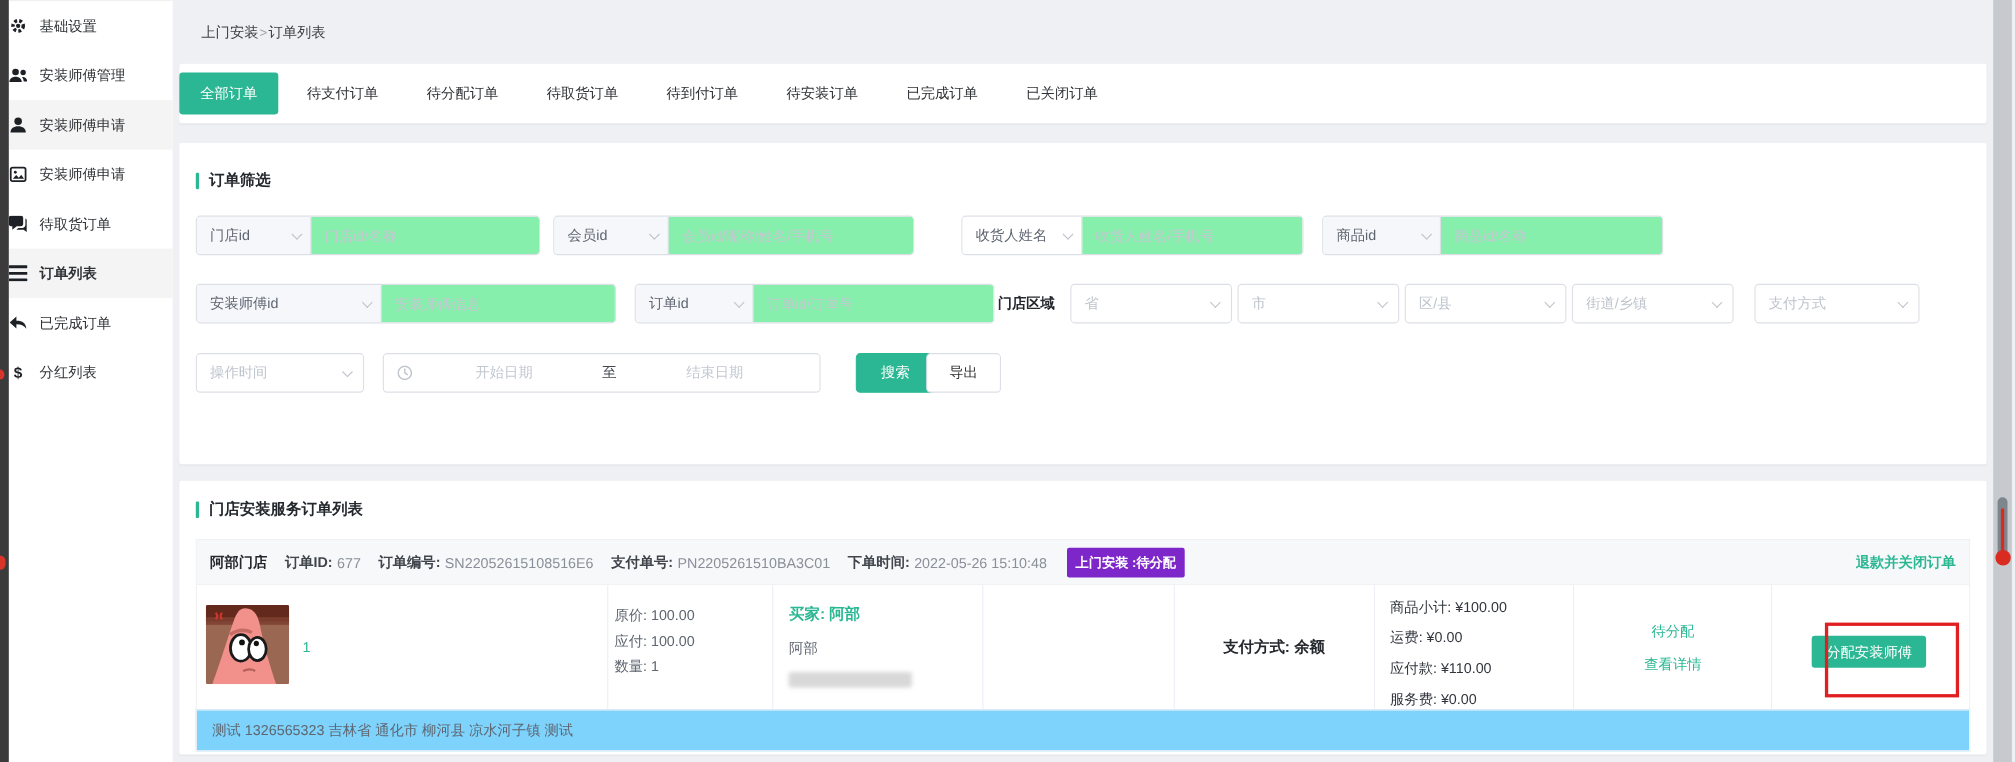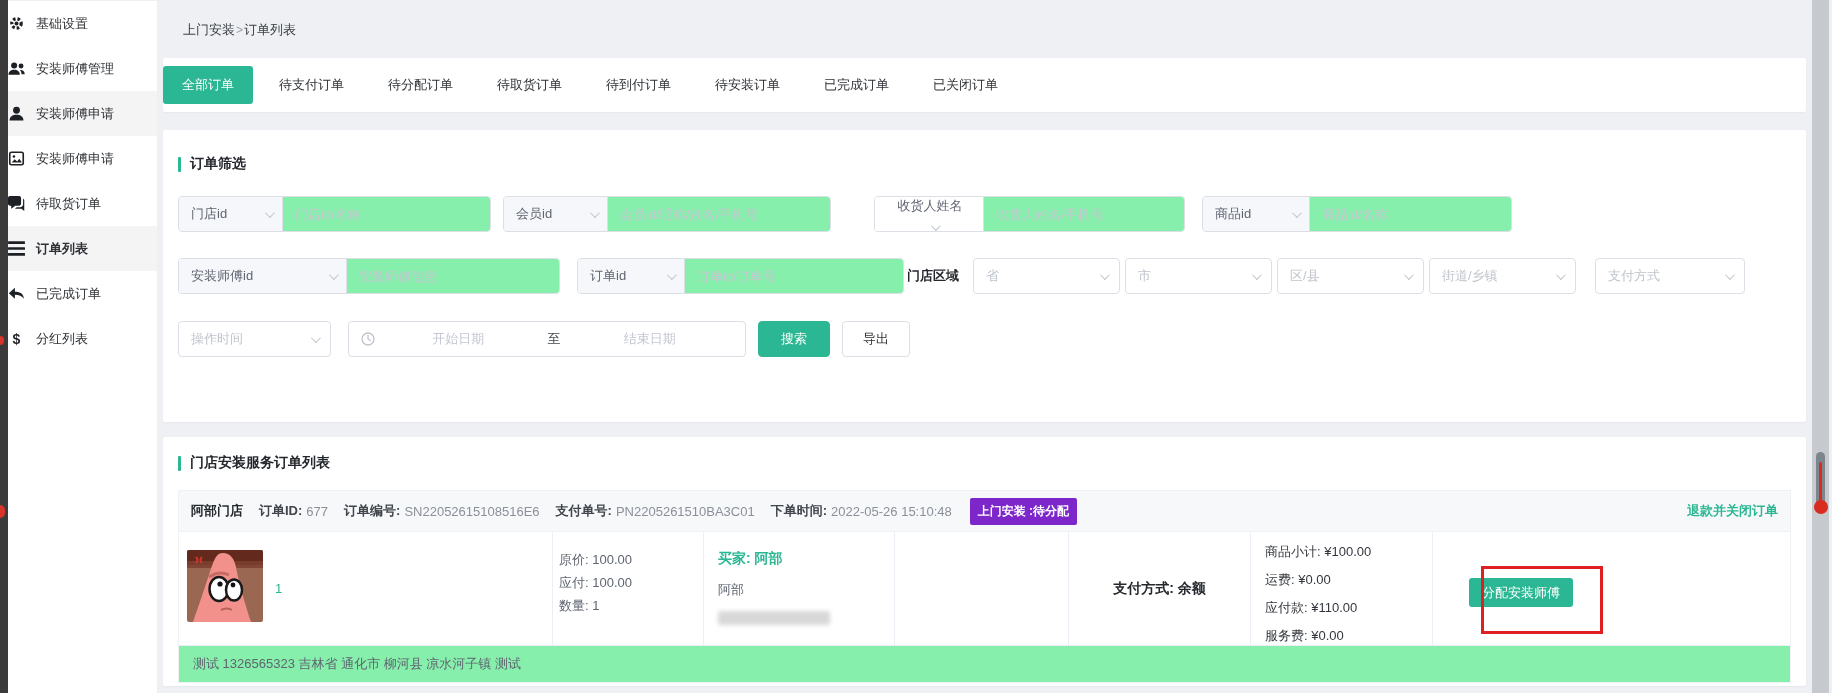"收货人姓名" .sel.plain { flex-direction: column -> none }
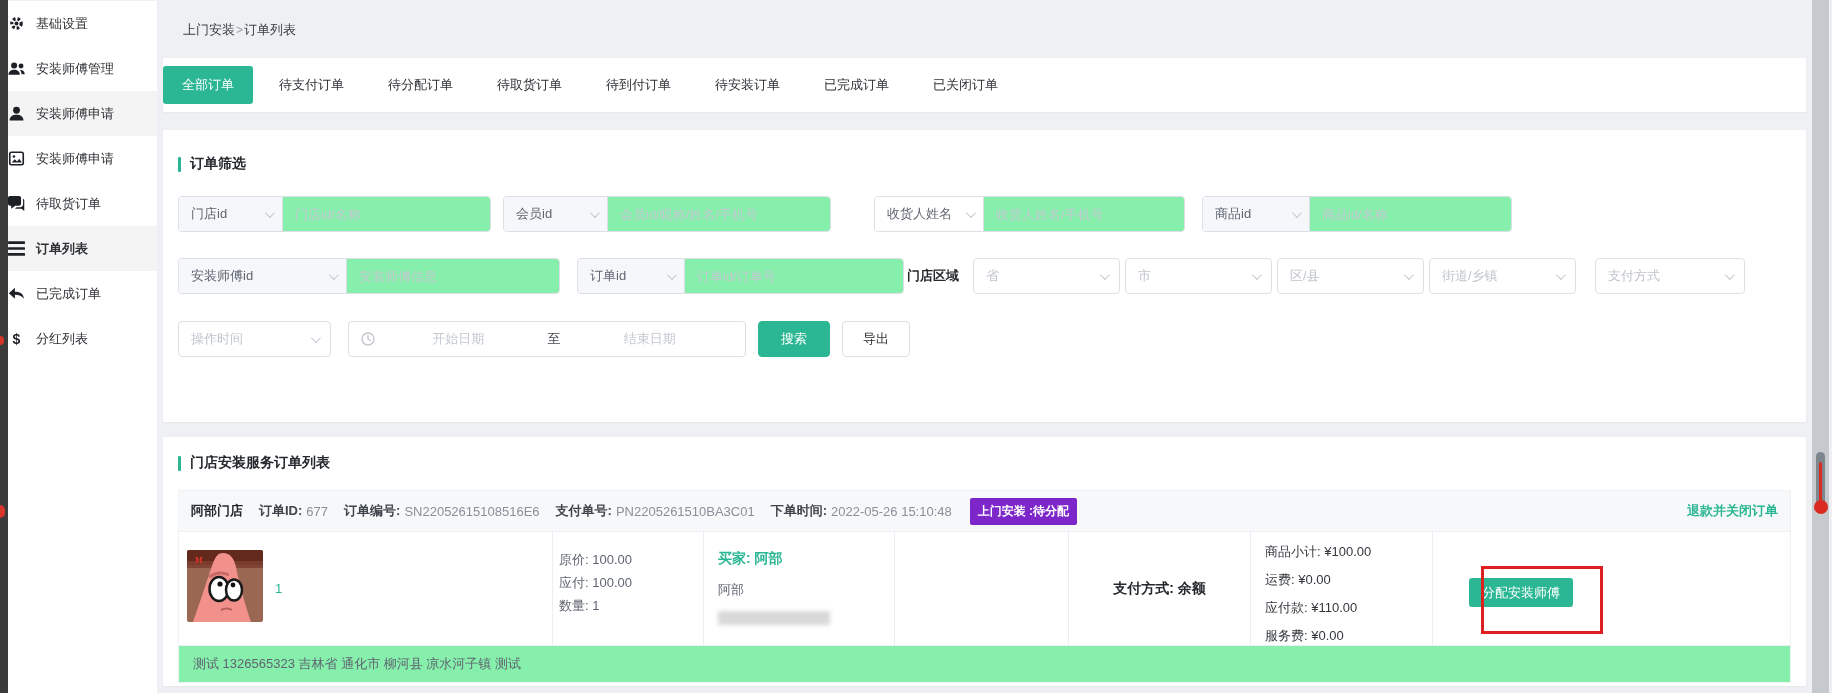"搜索" div.fitem { left: 580px -> 600px }
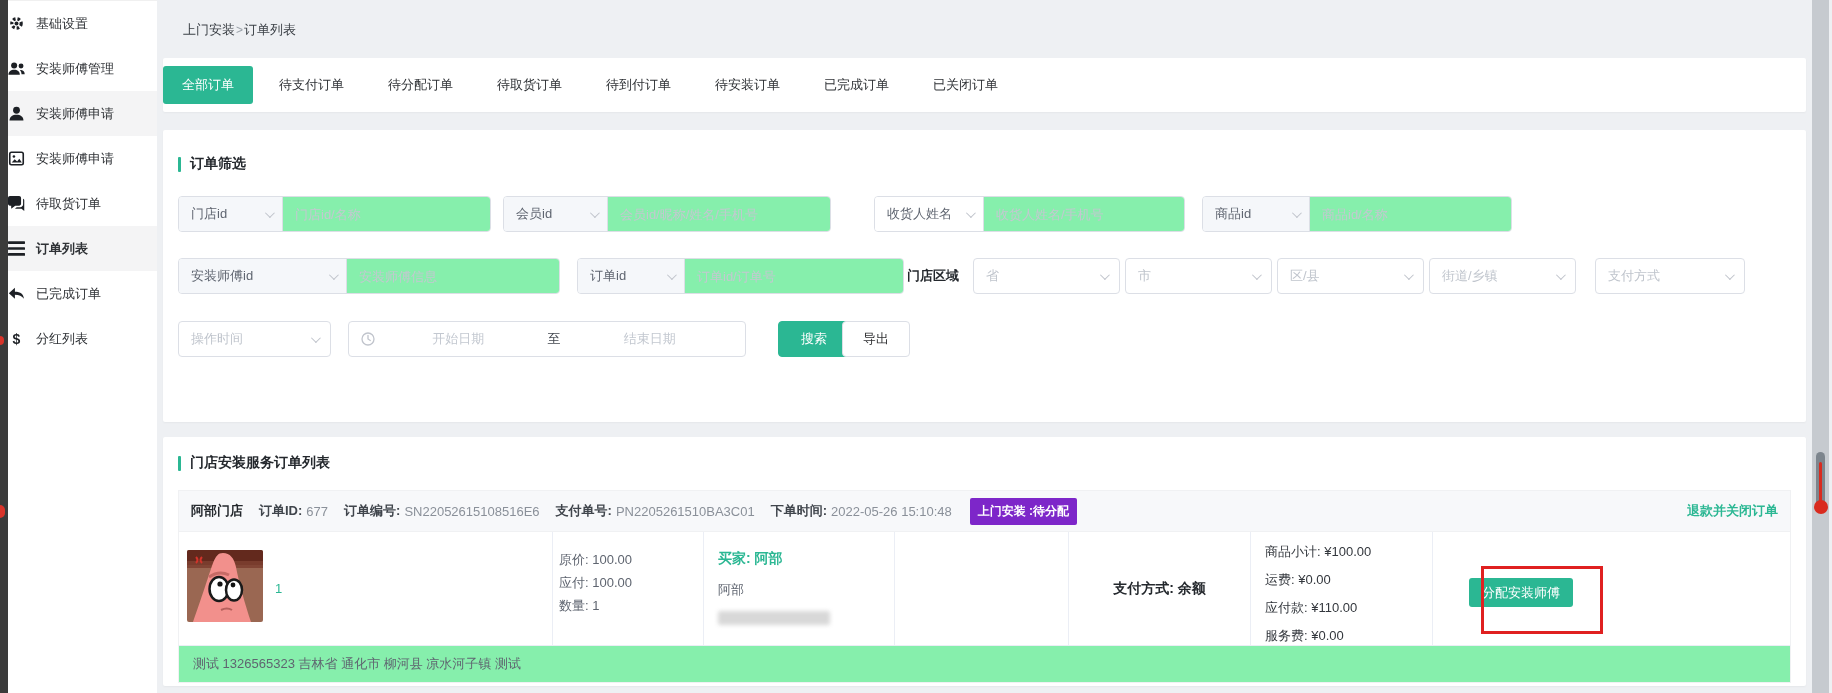"待分配" div.col { html: none -> <div> <span>待分配</span> <span>查看详情</span> </div> }
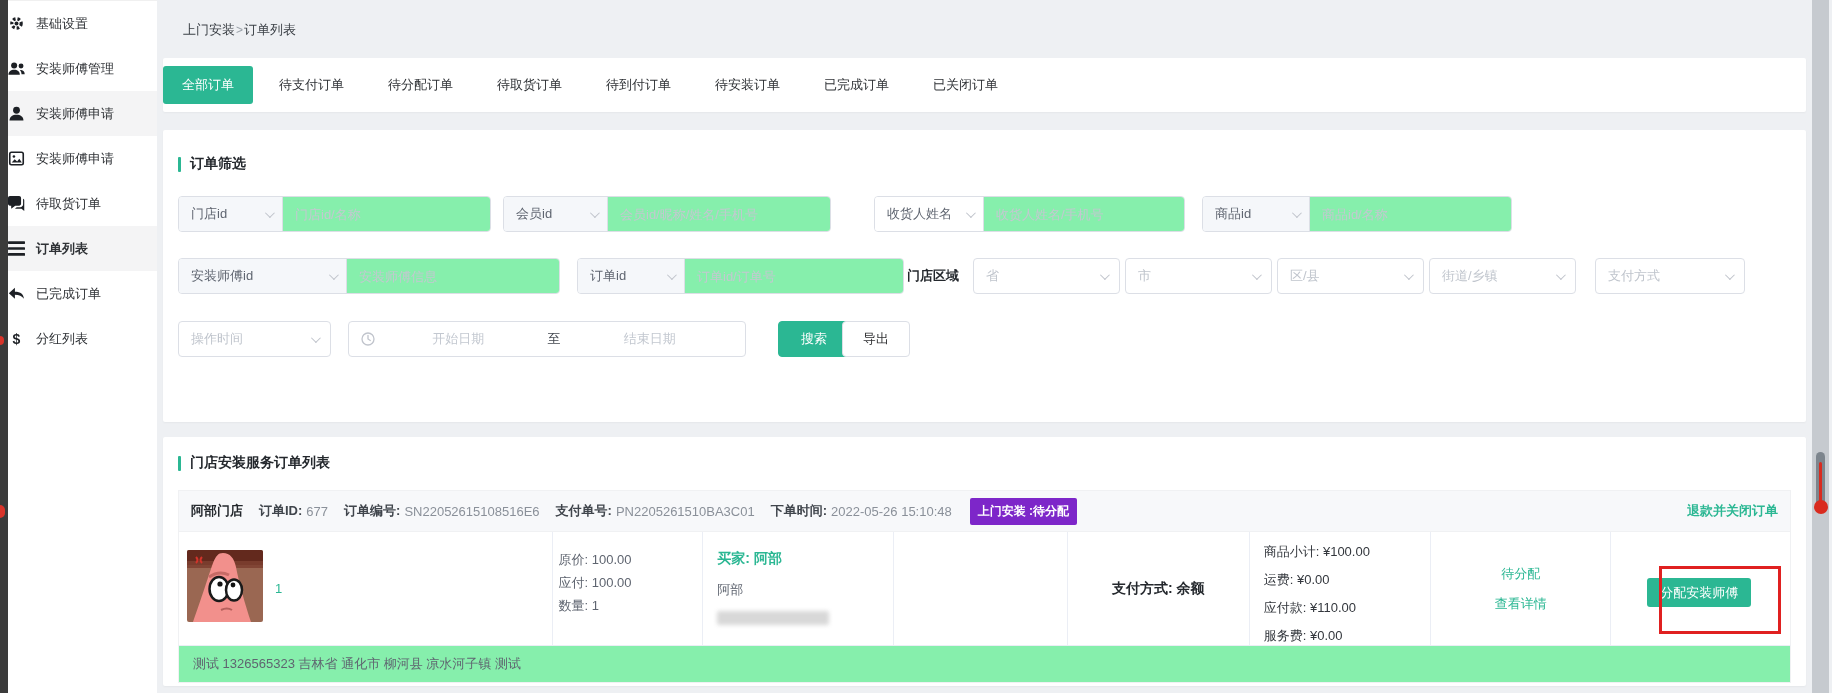"测试 1326565323 吉林省 通化市 柳河县" .order-addr { background: #86efac -> #7dd3fc }
